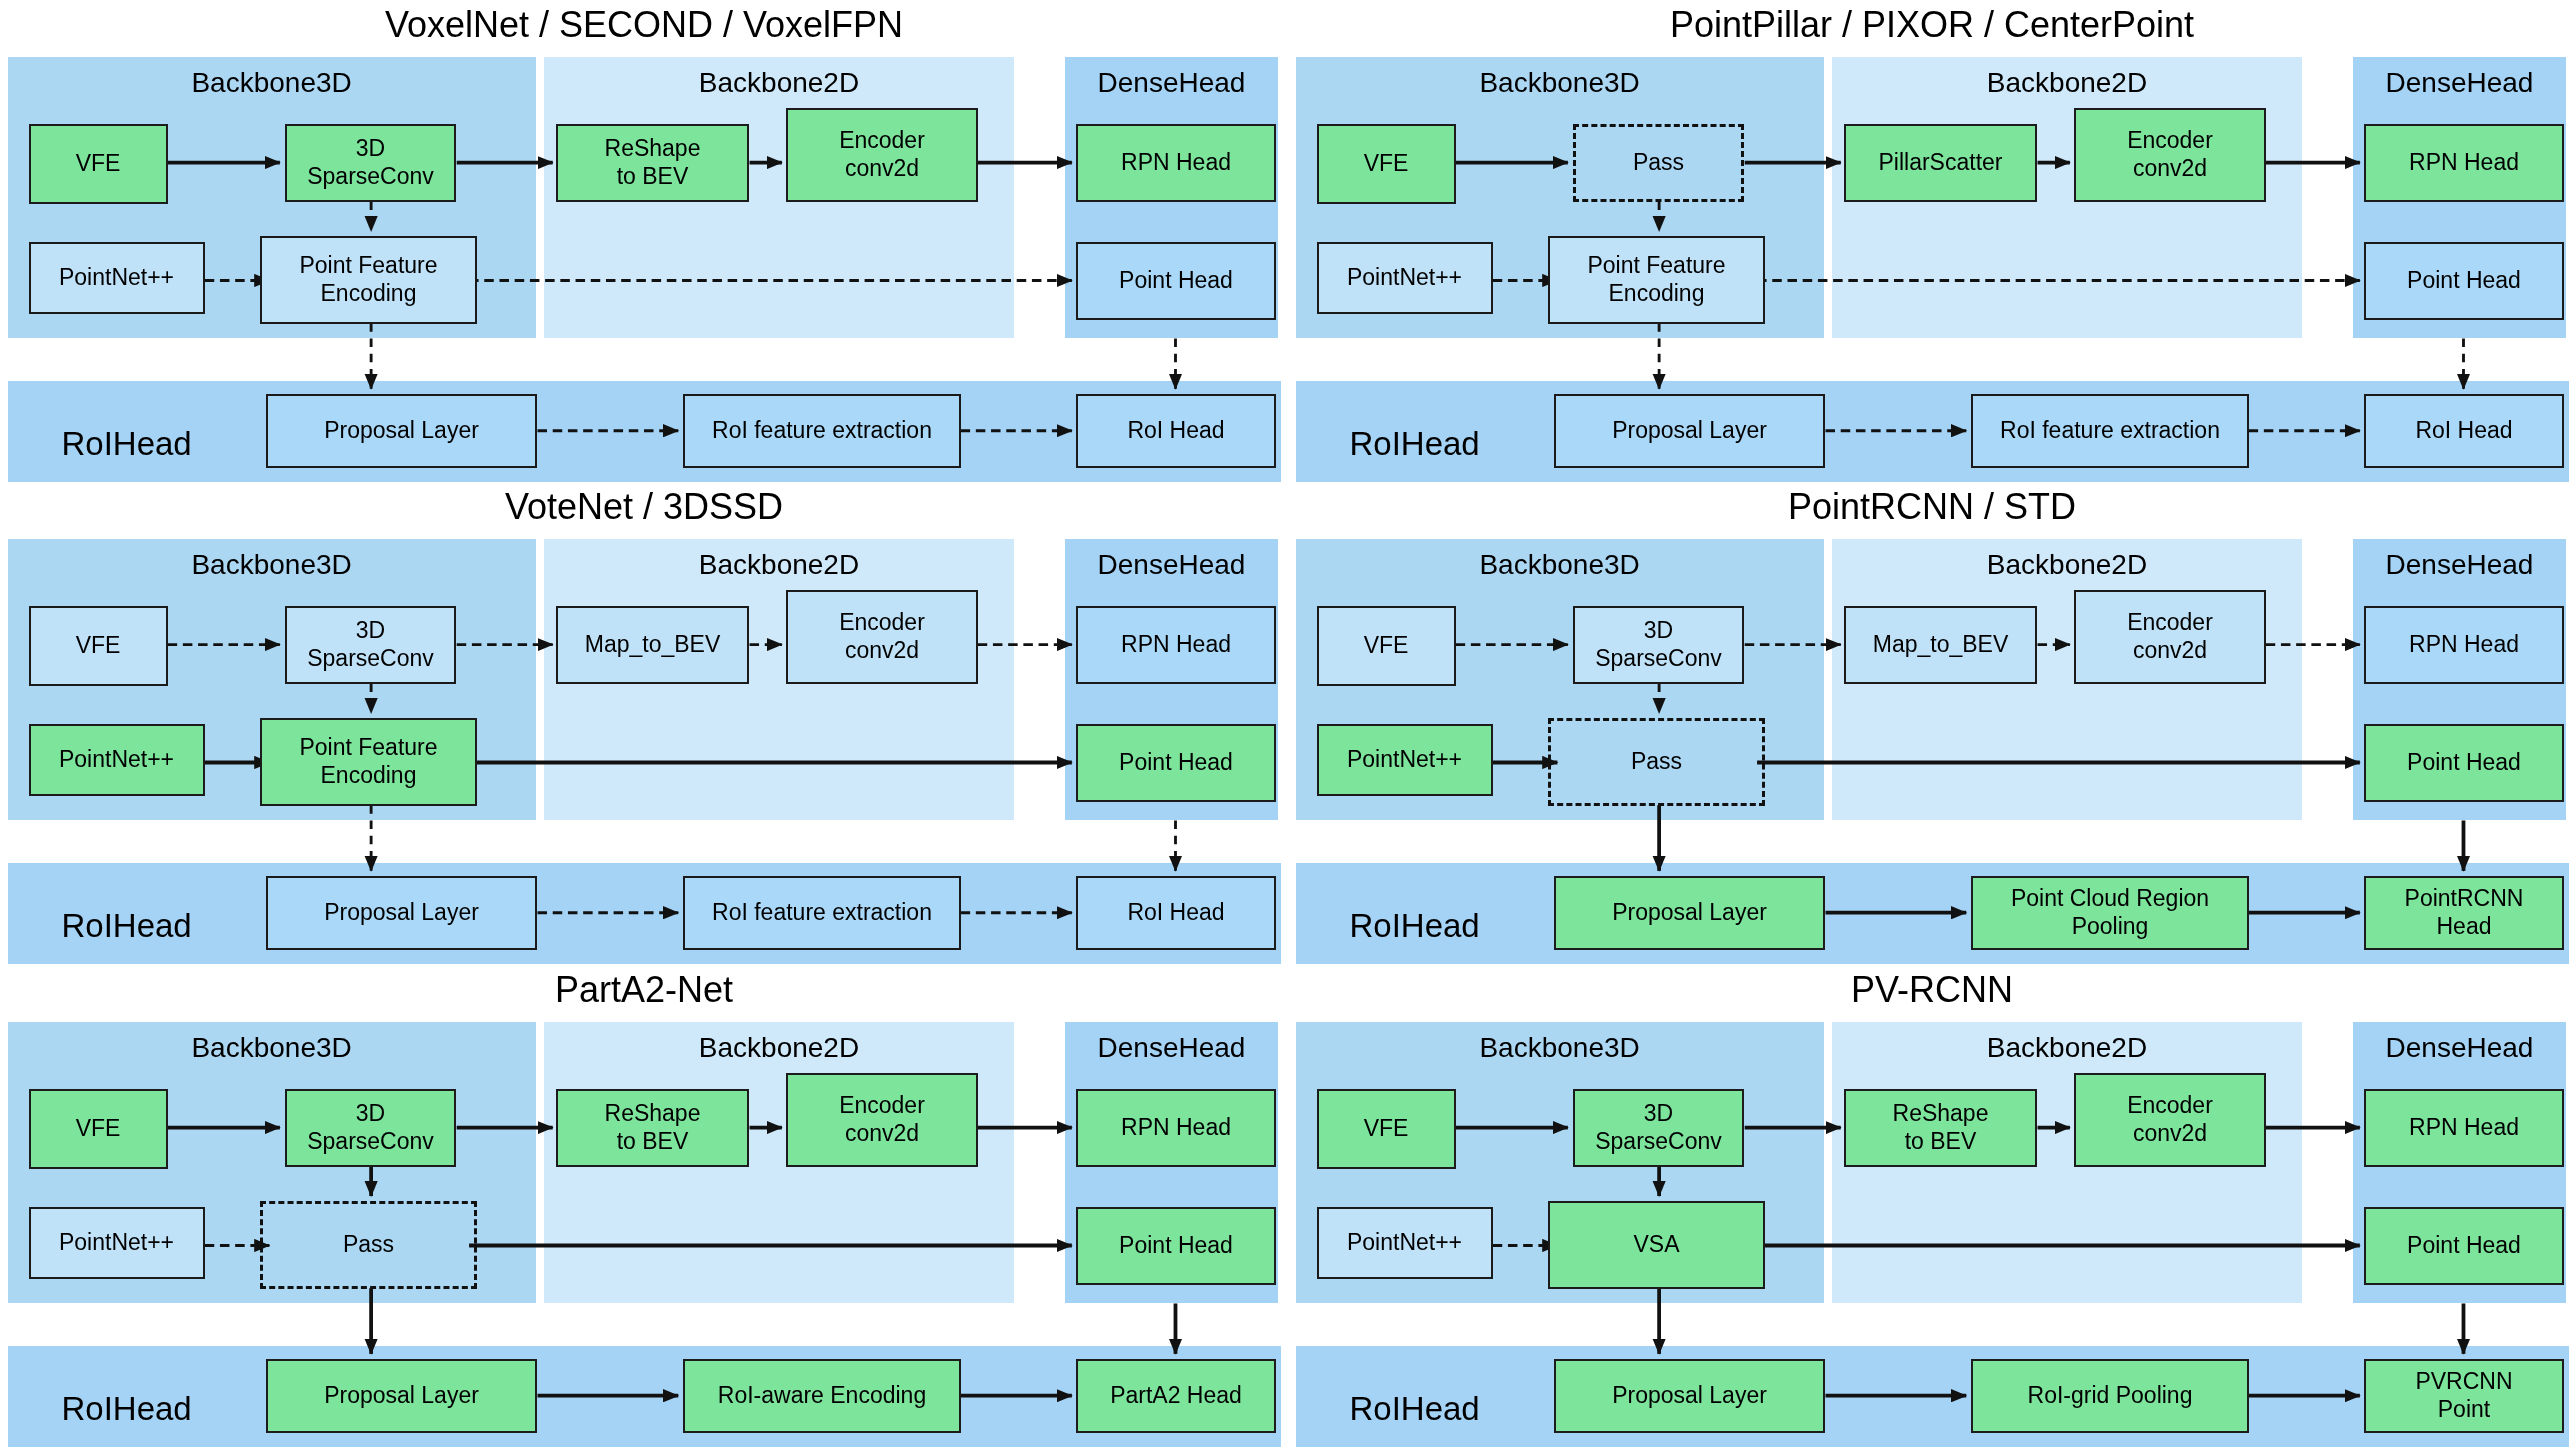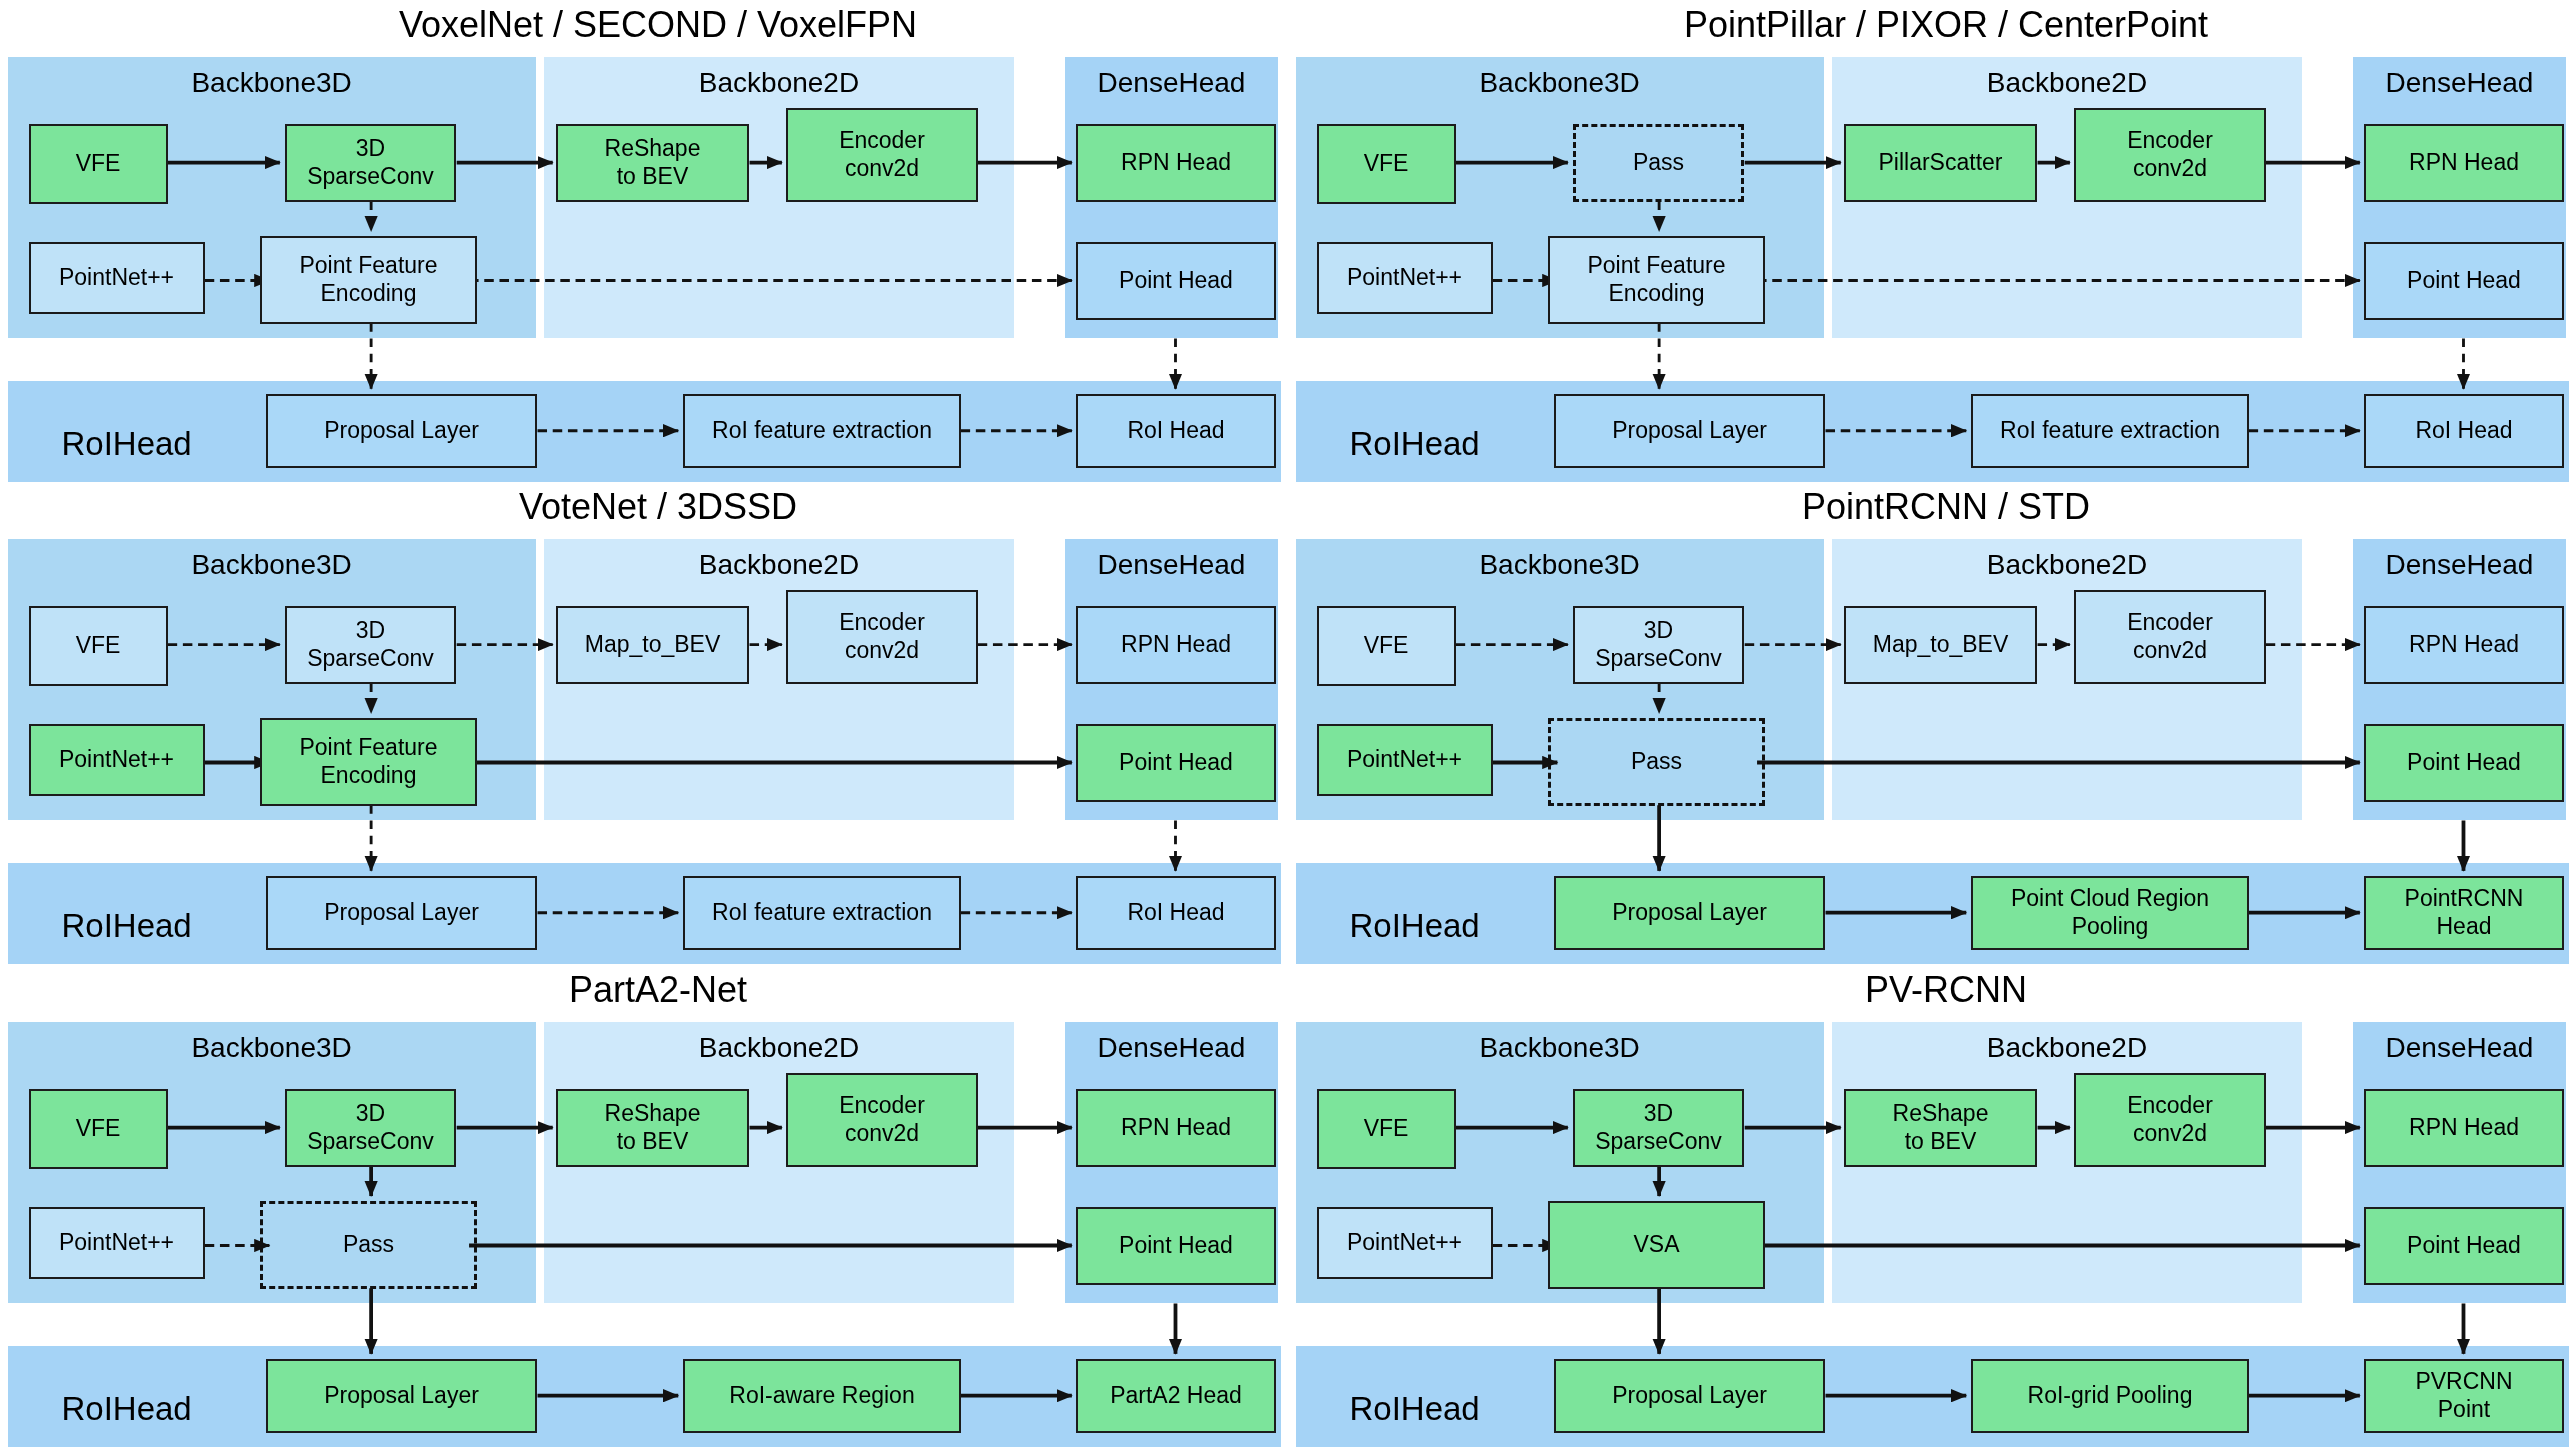"VoxelNet / SECOND / VoxelFPN" .ptitle { padding-left: 14px -> none }
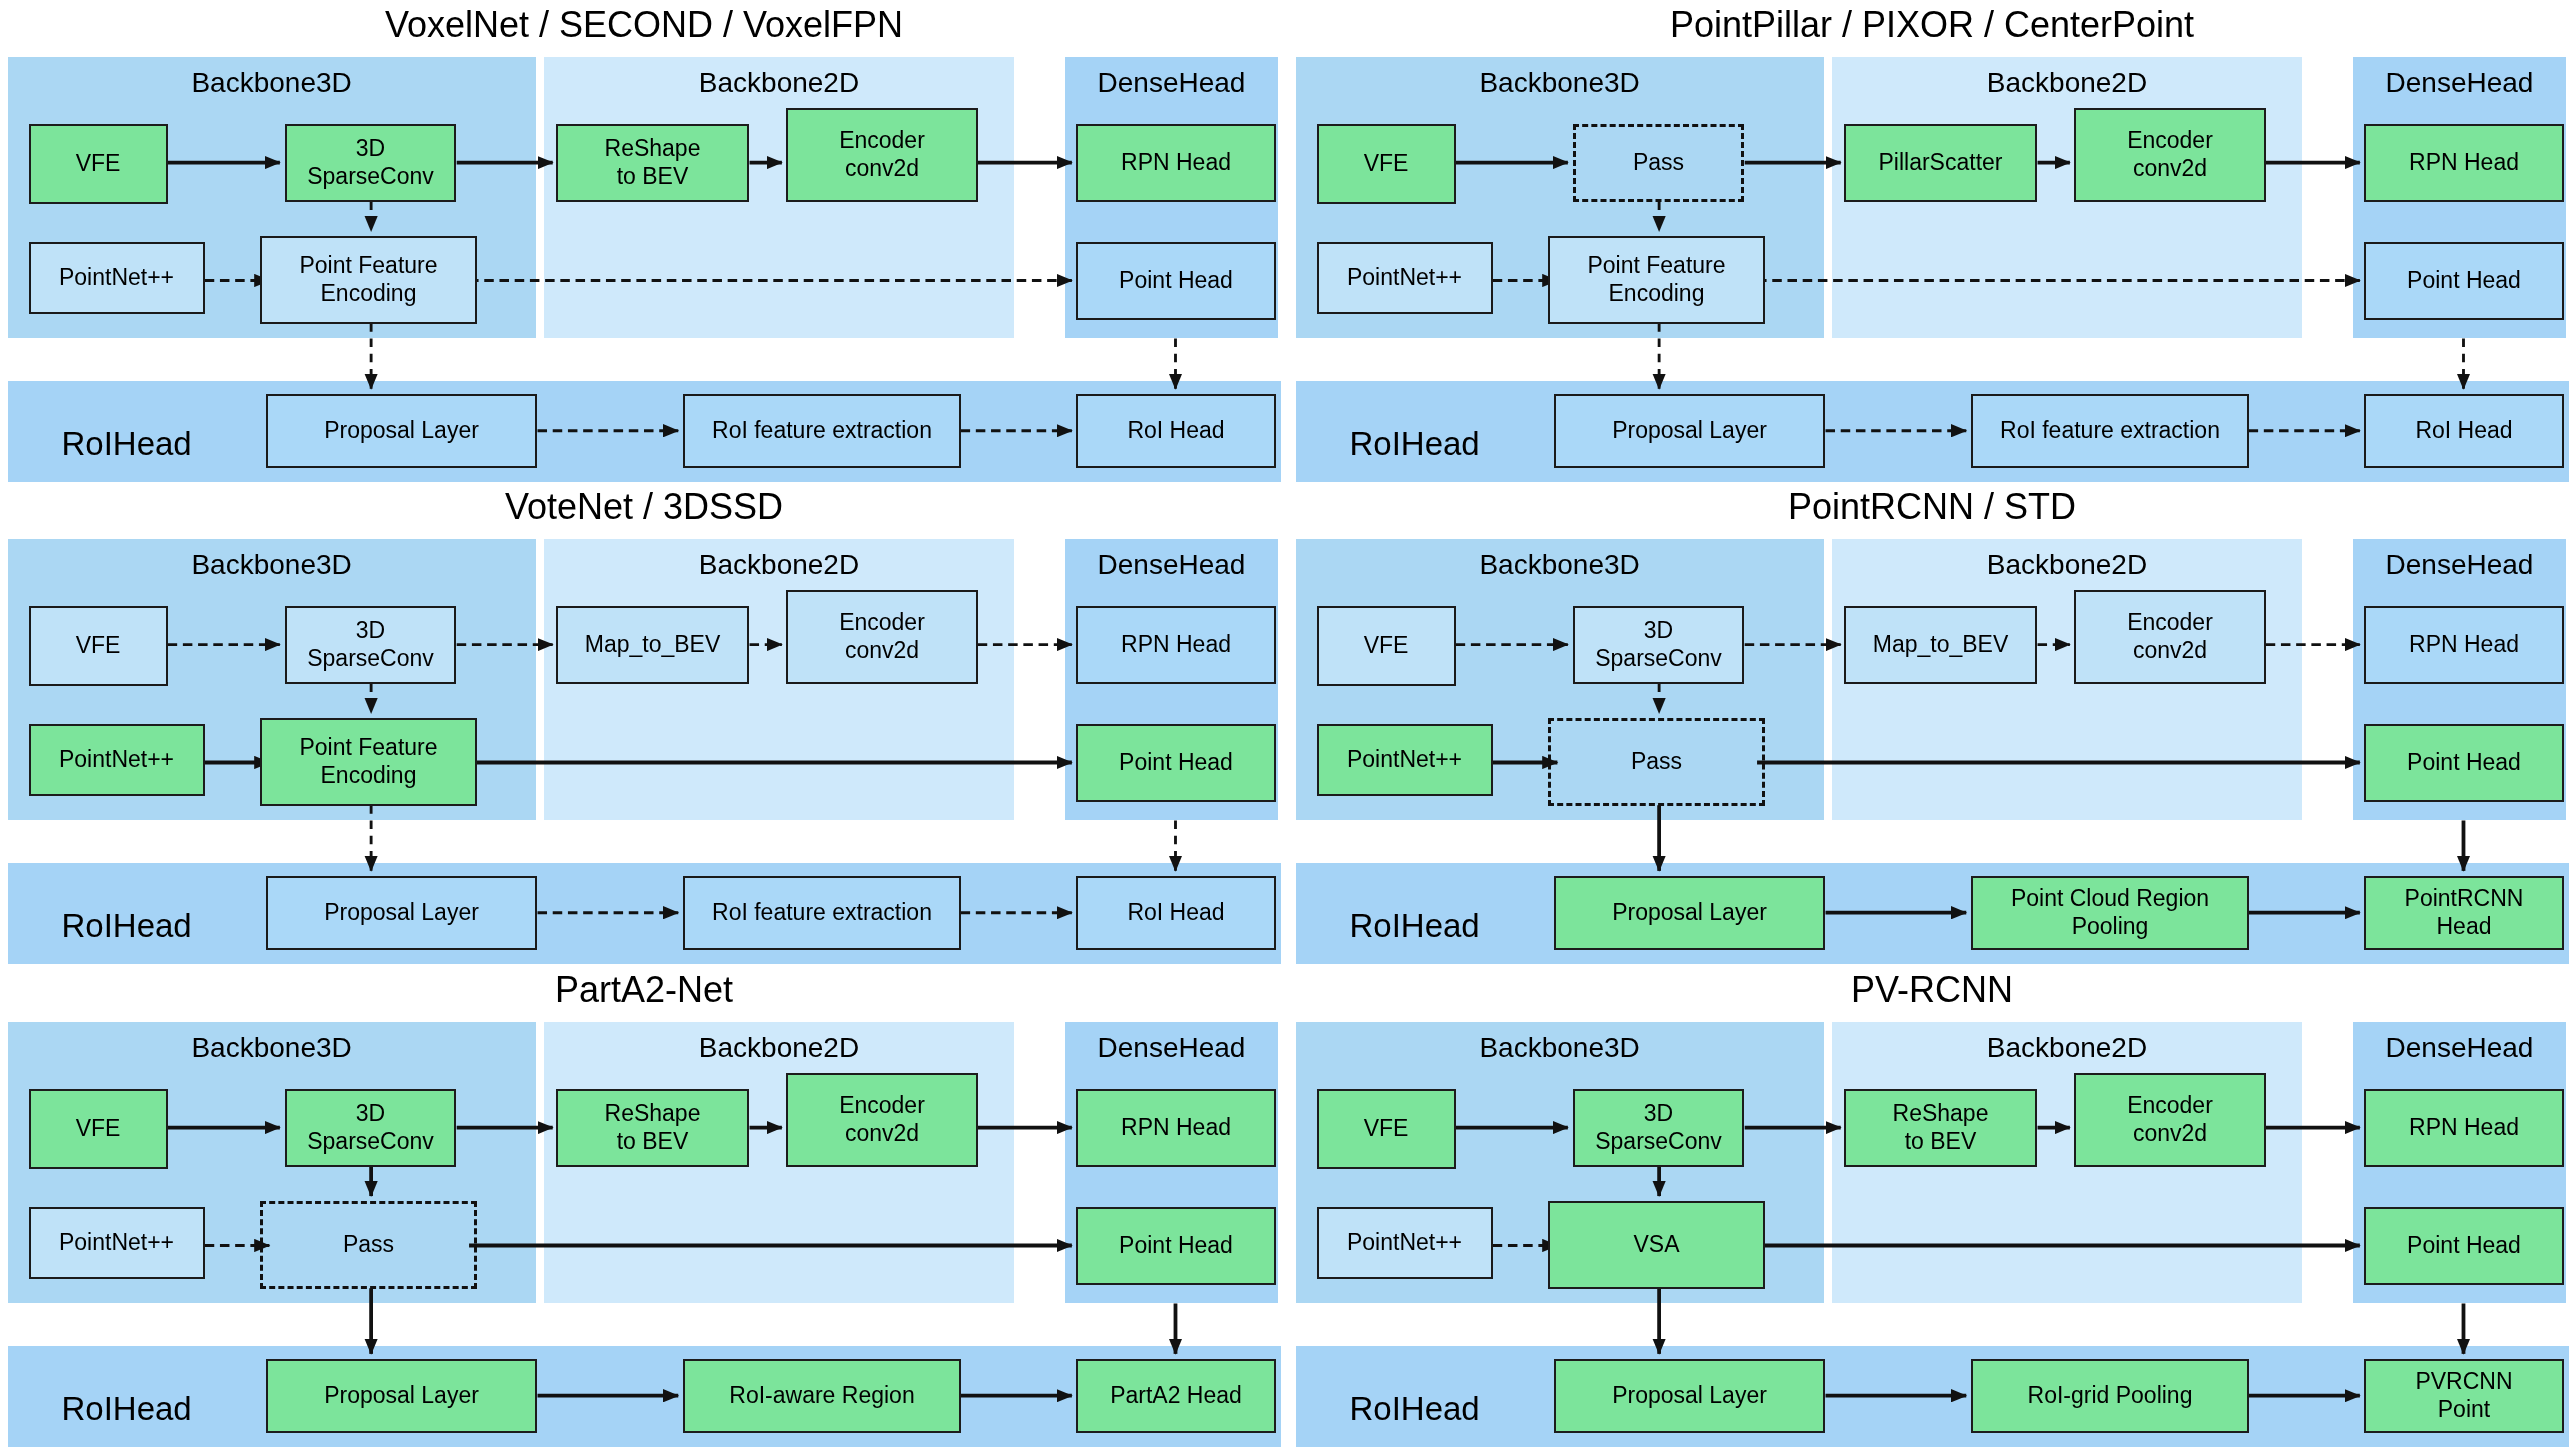"RoI-aware Region" div.box { text: Region -> Encoding }
